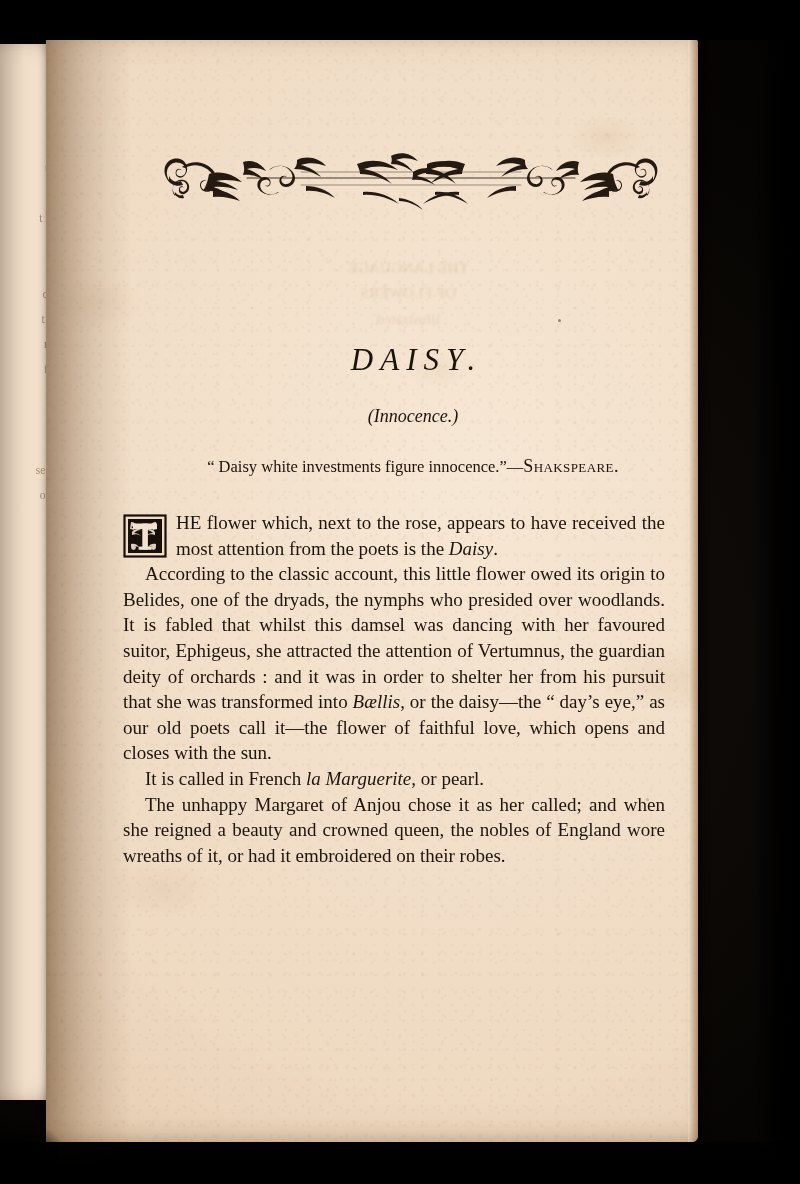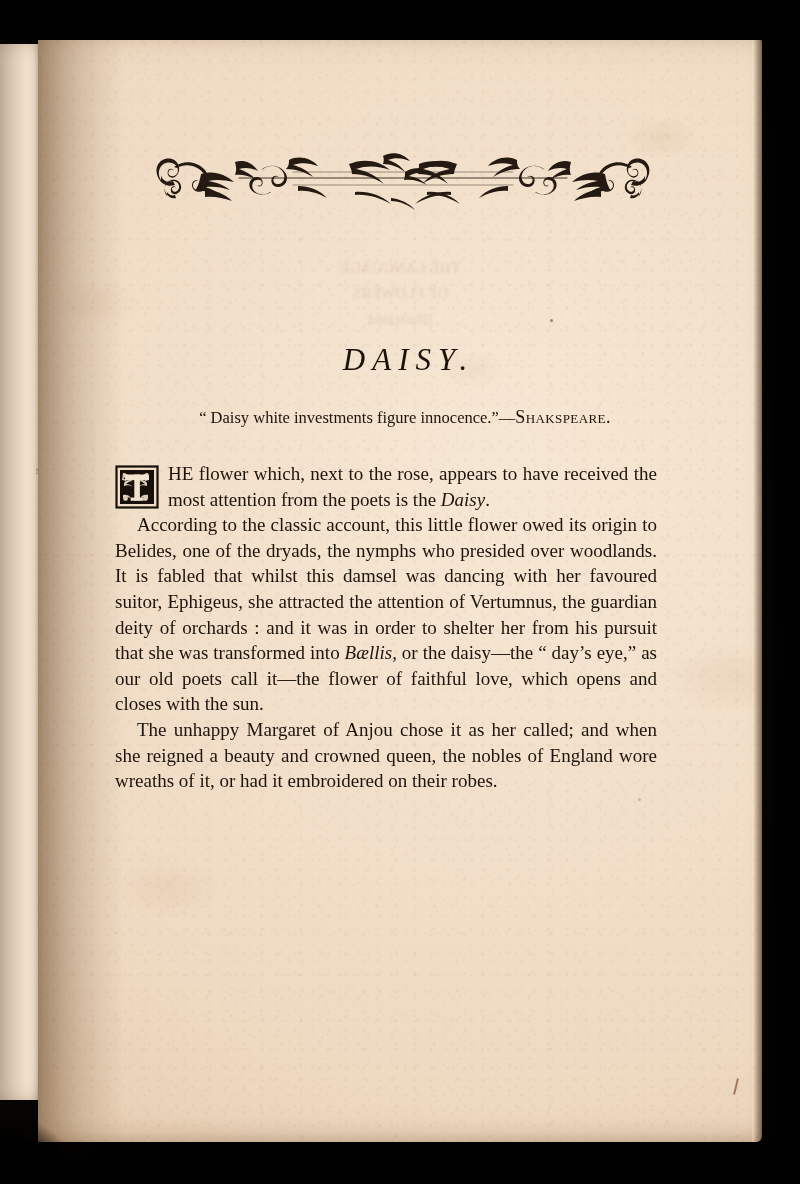"DAISY." .recto { left: 38px -> 46px; width: 724px -> 652px }
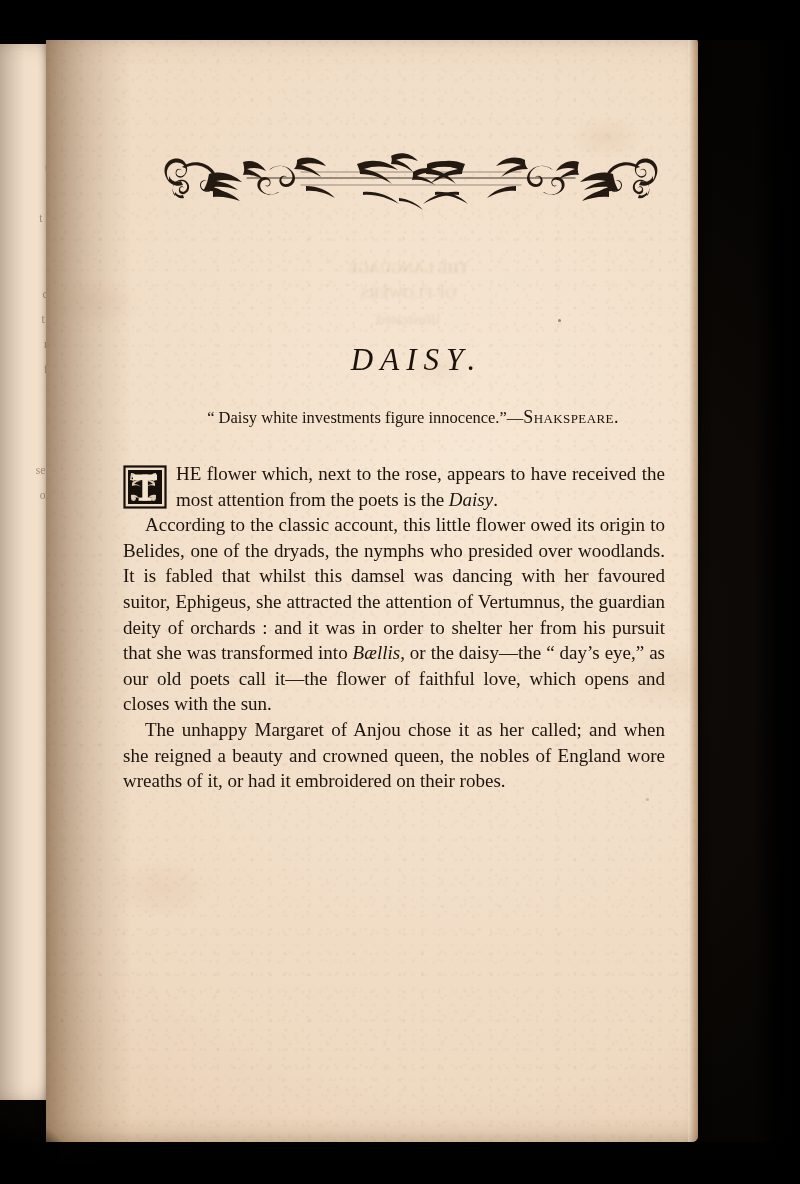"(Innocence.)" div.subtitle { html: none -> <div>(Innocence.)</div> }
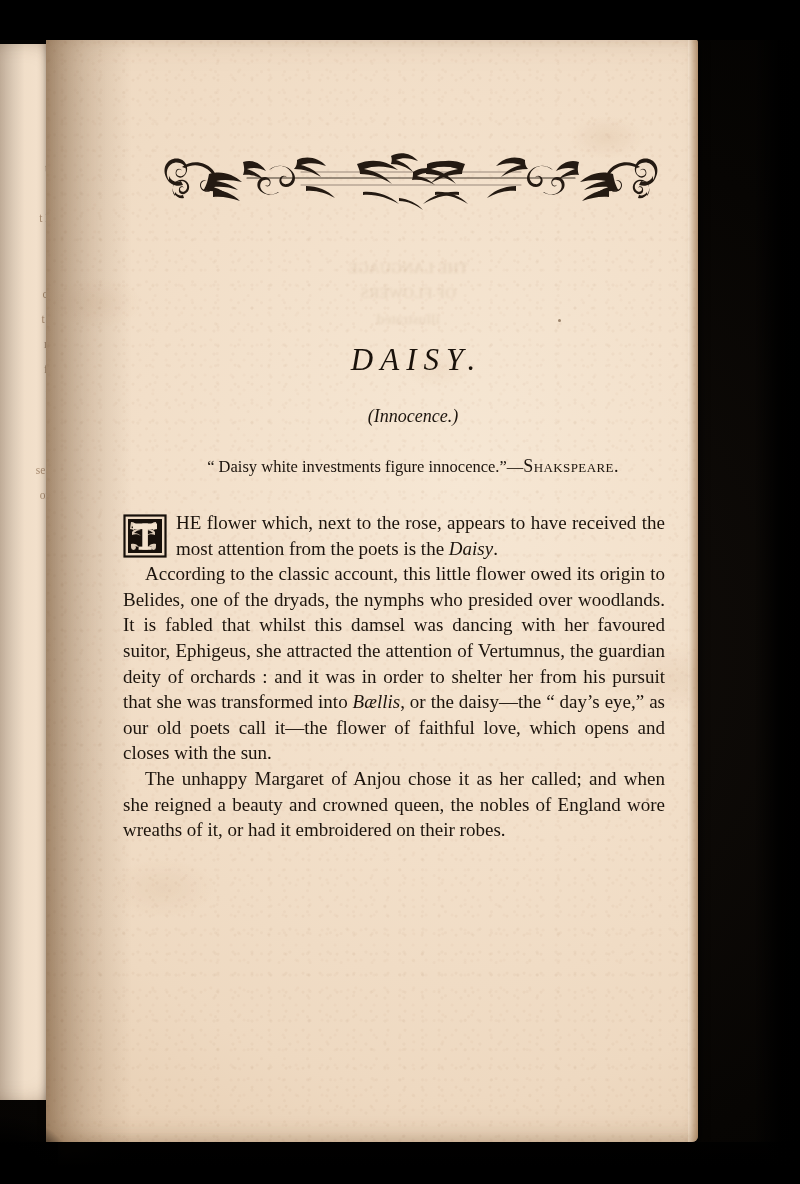"It is called in French" p { html: none -> <p><span>It is called in French </span><i>la Marguerite</i><span>, or pearl.</span></p> }
